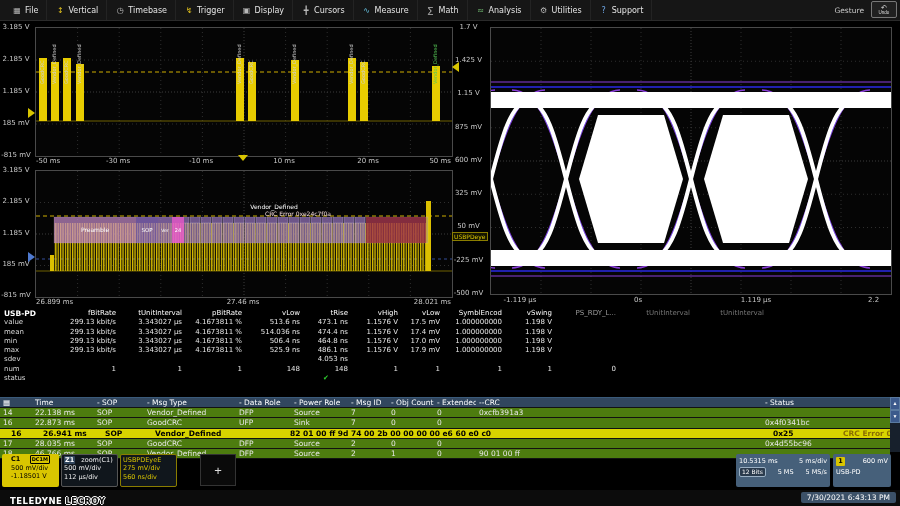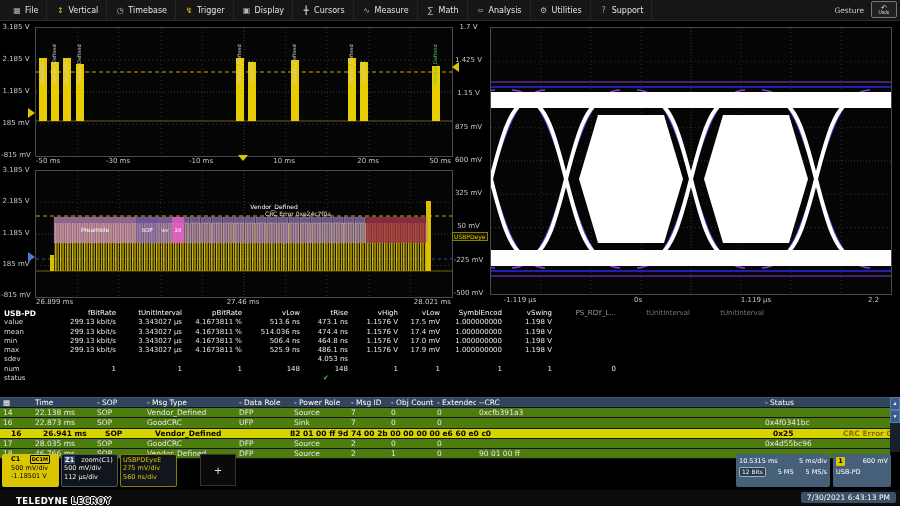"TELEDYNE LECROY" .brand { margin-left: 16px -> 10px }
